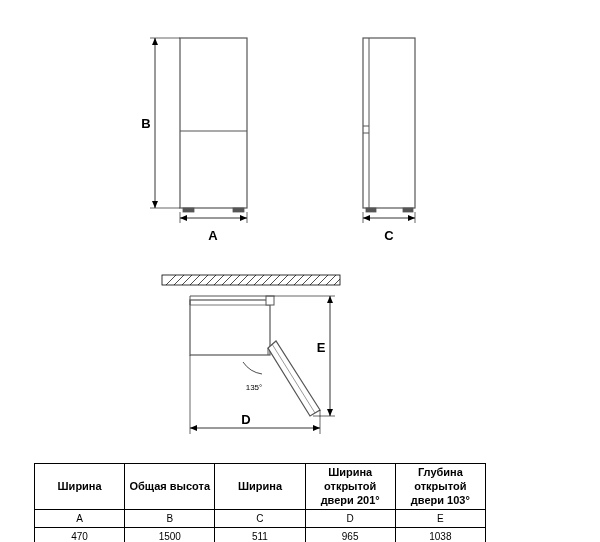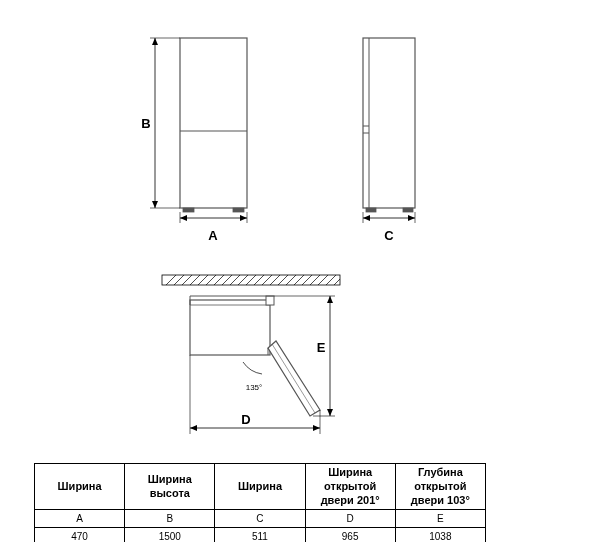"Ширина высота" th { text: Ширина -> Общая }
